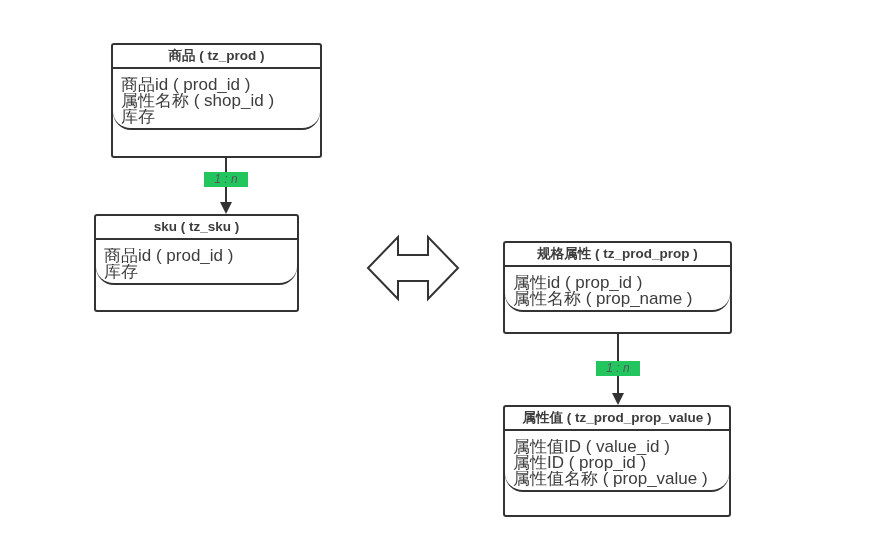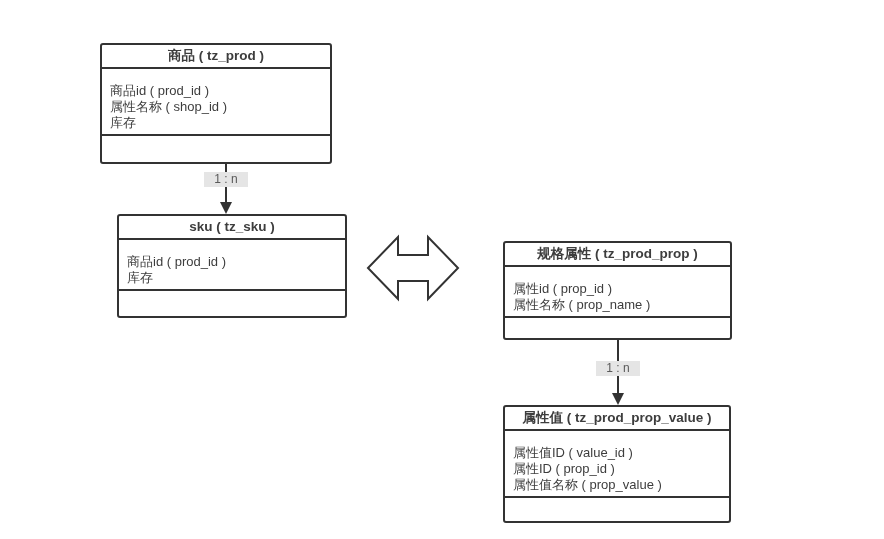"商品 ( tz_prod )" .t-prod { left: 100px -> 111px; width: 232px -> 211px }
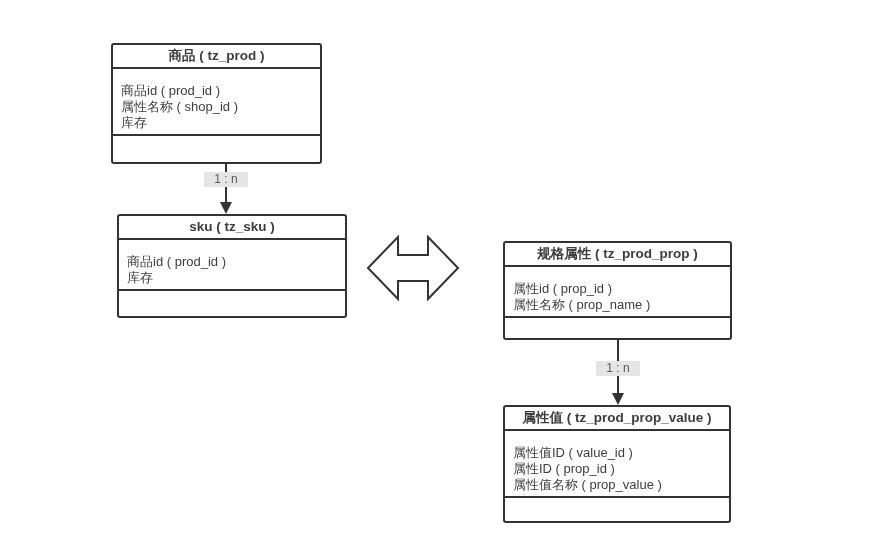"商品id ( prod_id )" .entity-fields { border-radius: none -> 18px; font-size: 13px -> 17px; padding: 14px 8px 3px 8px -> 8px 8px 3px 8px }
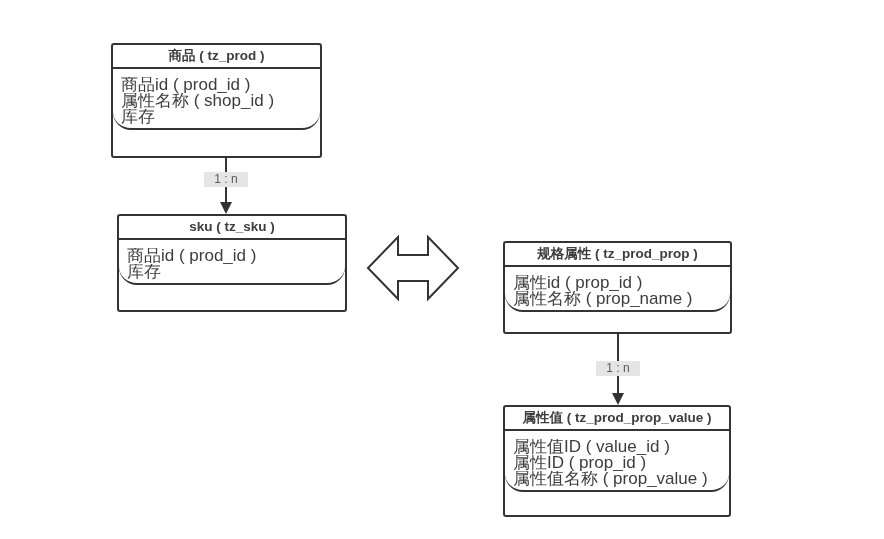"1 : n" .rel-label { background: #e5e5e5 -> #22c55e; font-style: none -> italic }
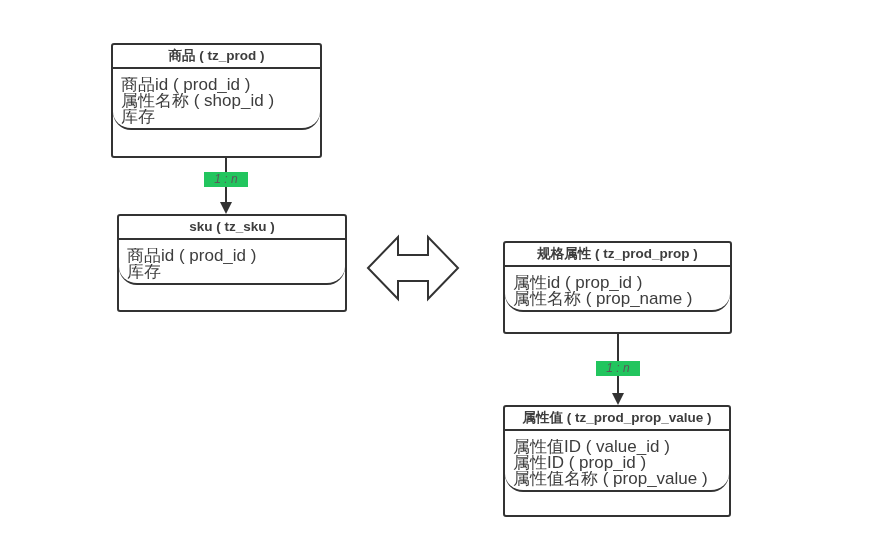"sku ( tz_sku )" .t-sku { left: 117px -> 94px; width: 230px -> 205px }
